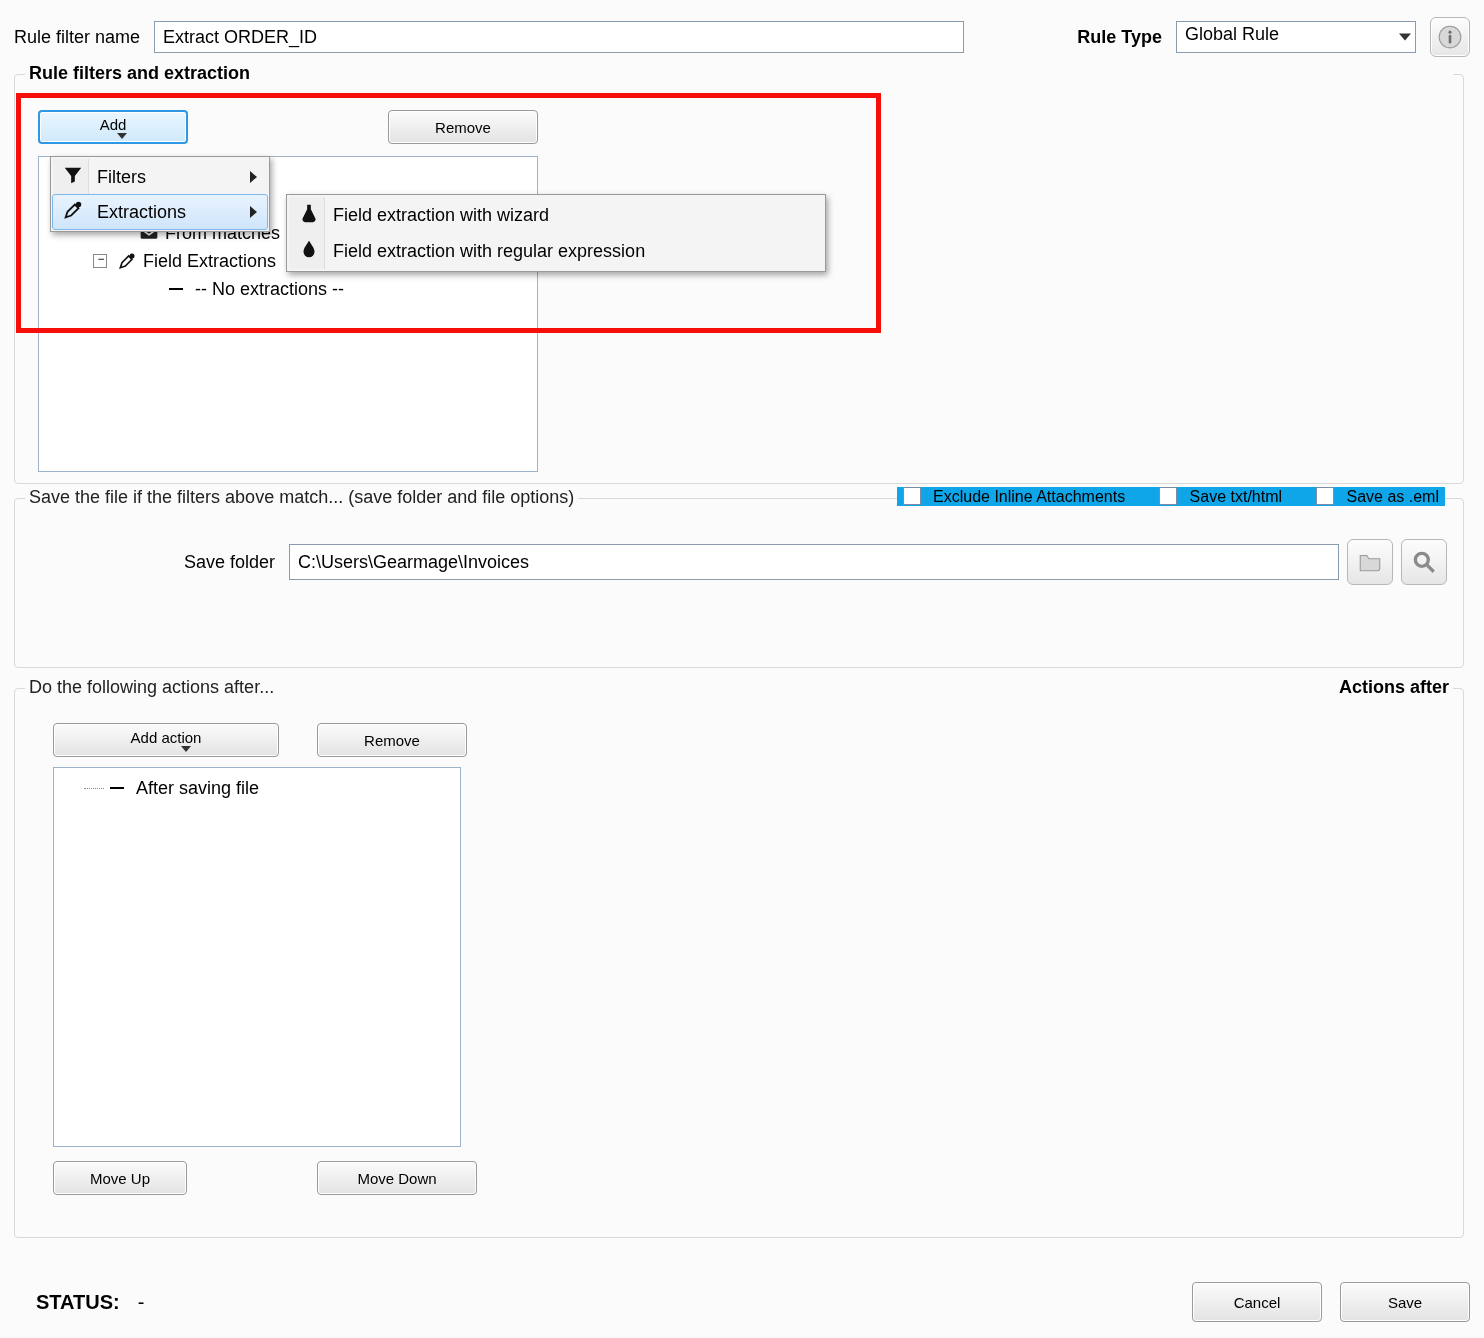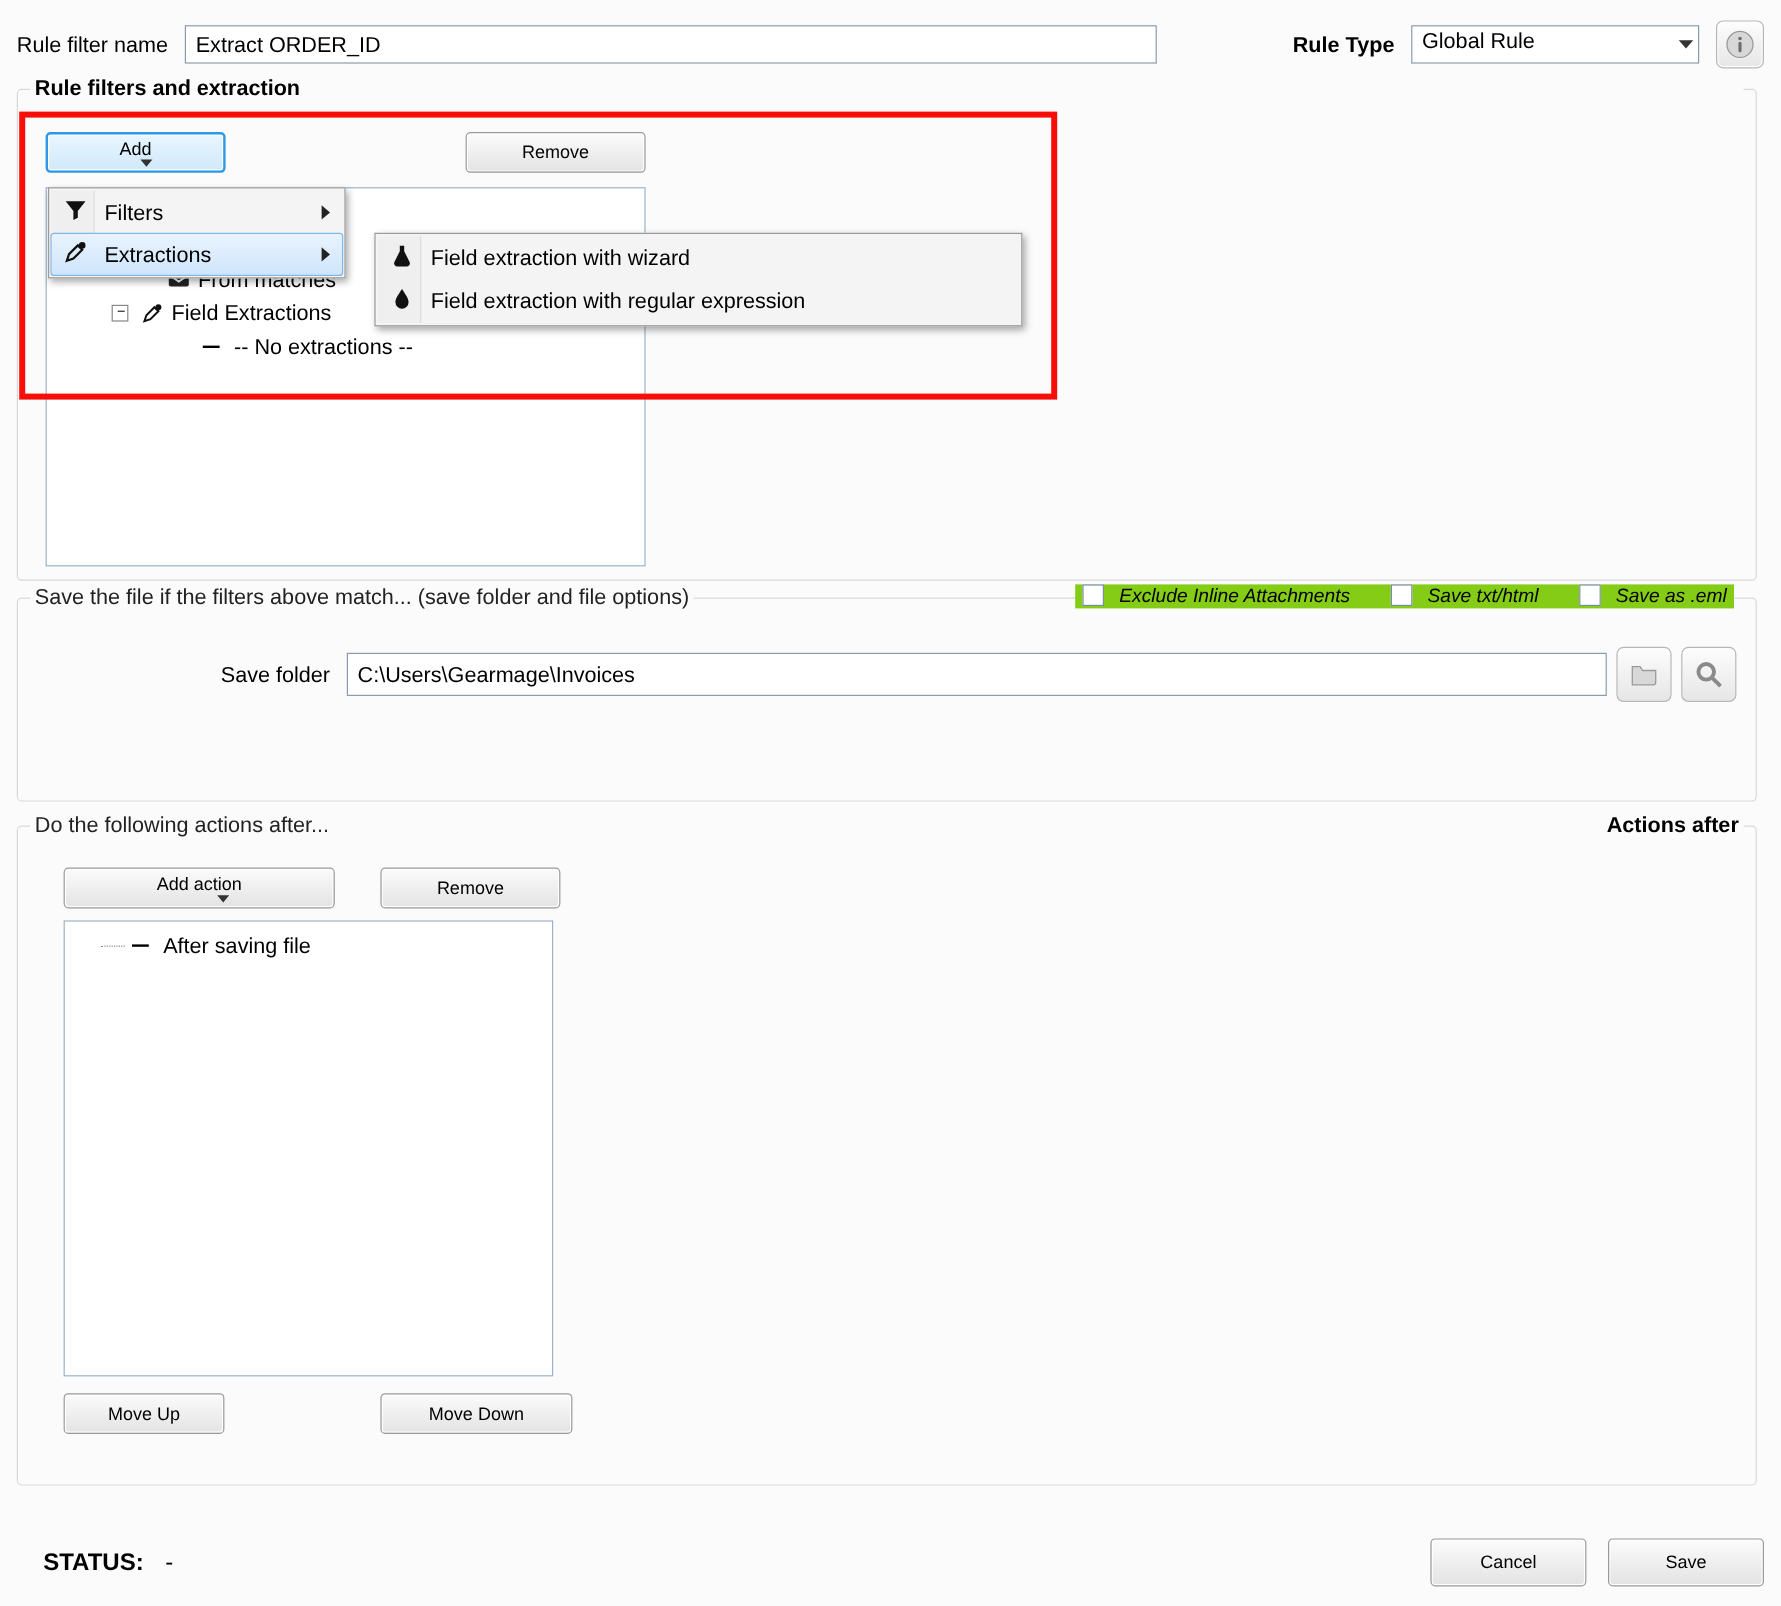"Filters" .menu1 { left: 40px -> 50px; width: 248px -> 220px }
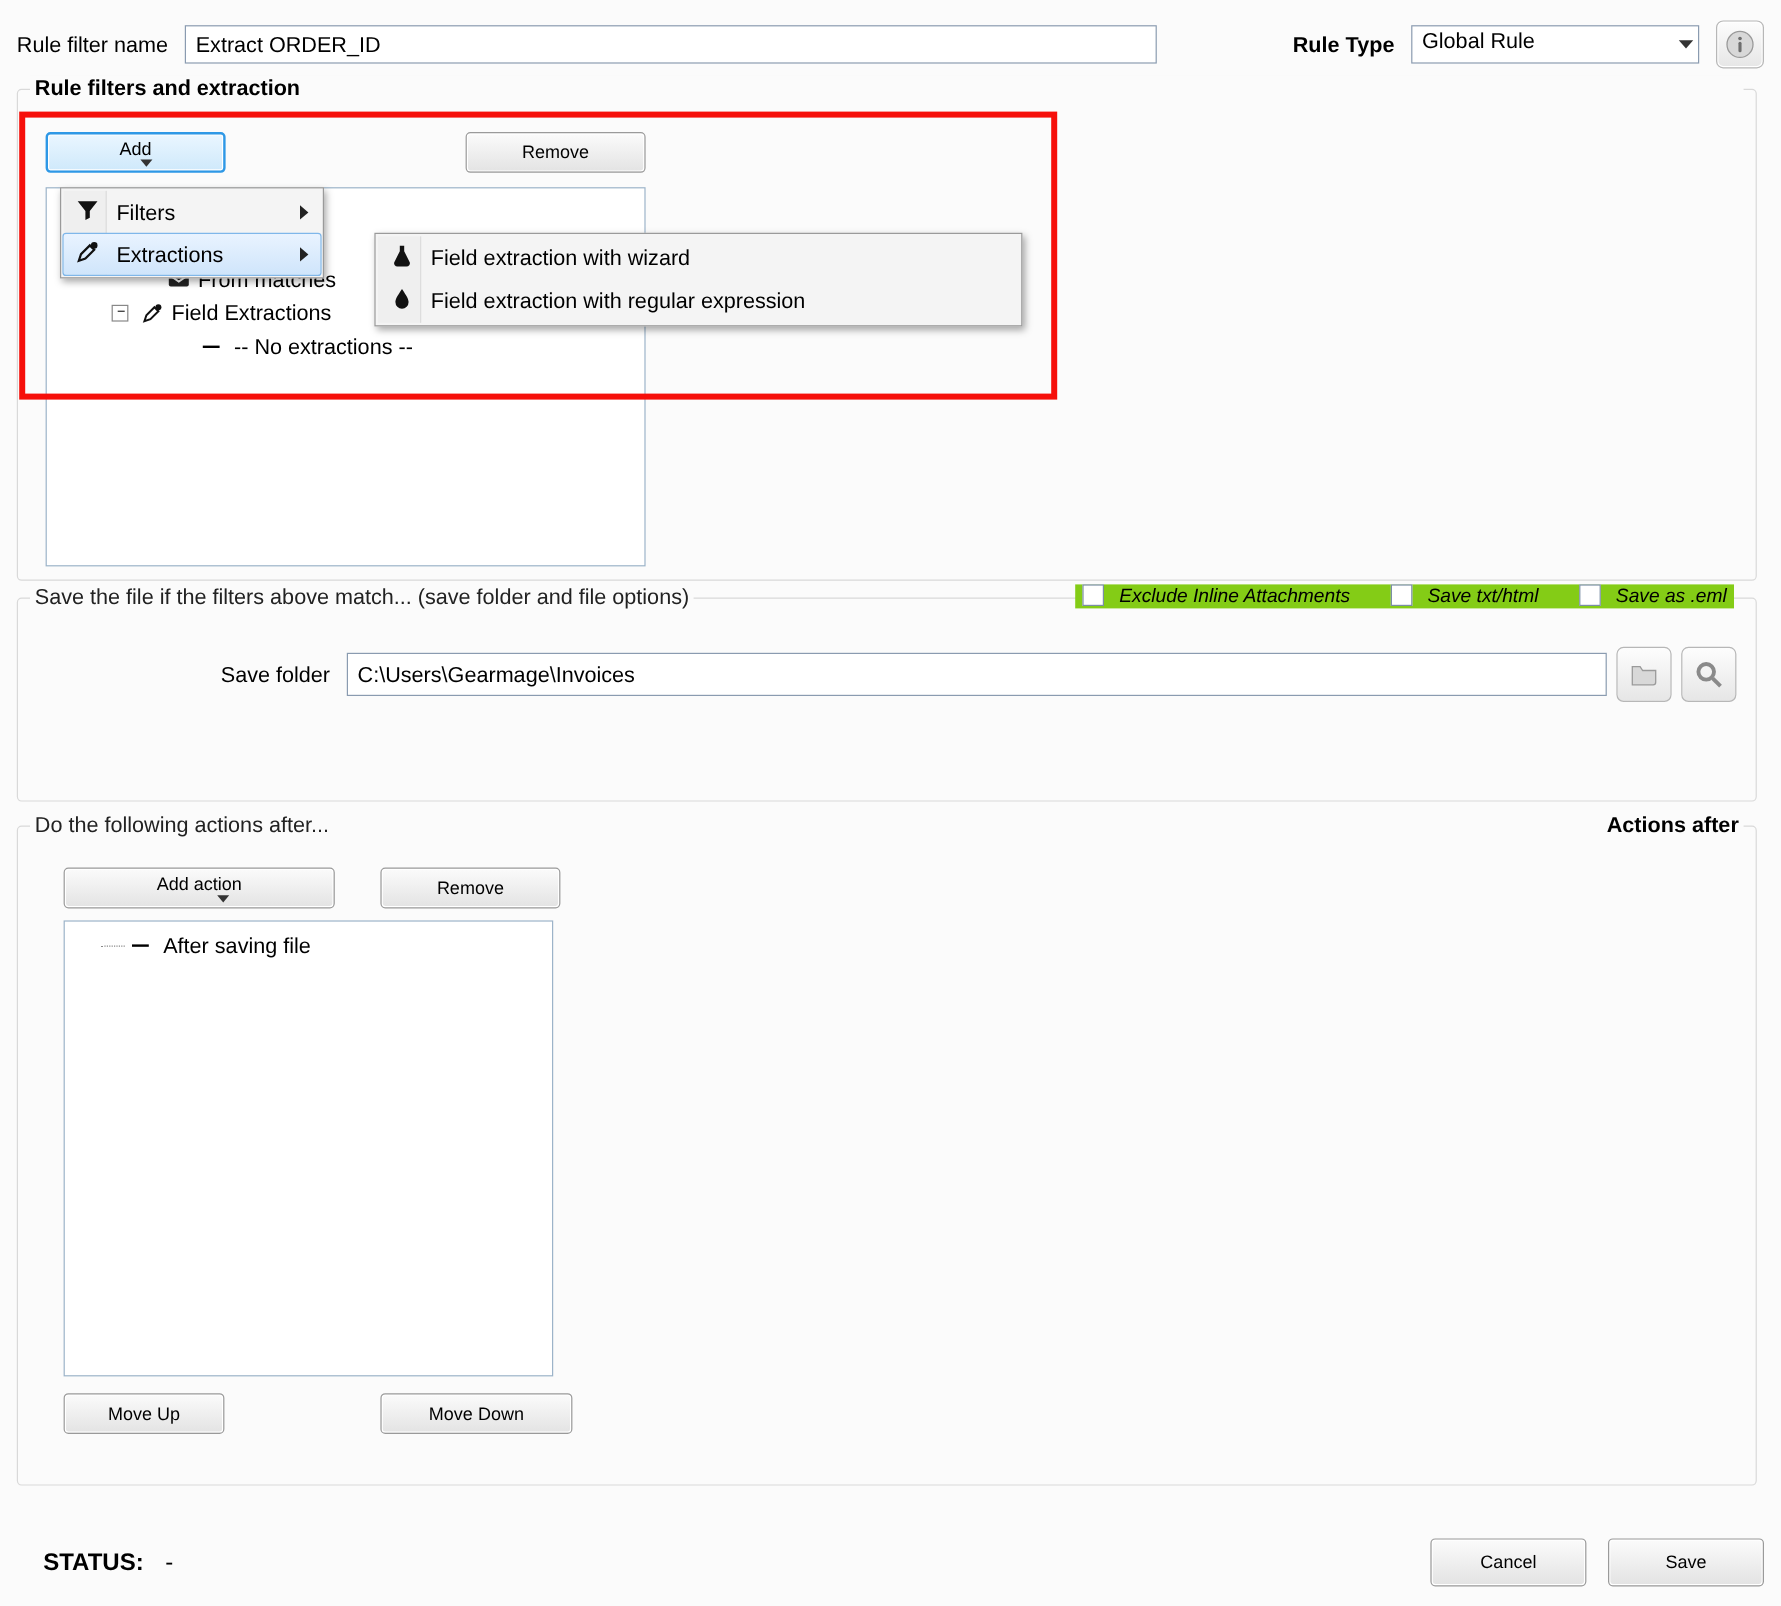"Field extraction with wizard" .menu2 { margin-left: 26px -> none }
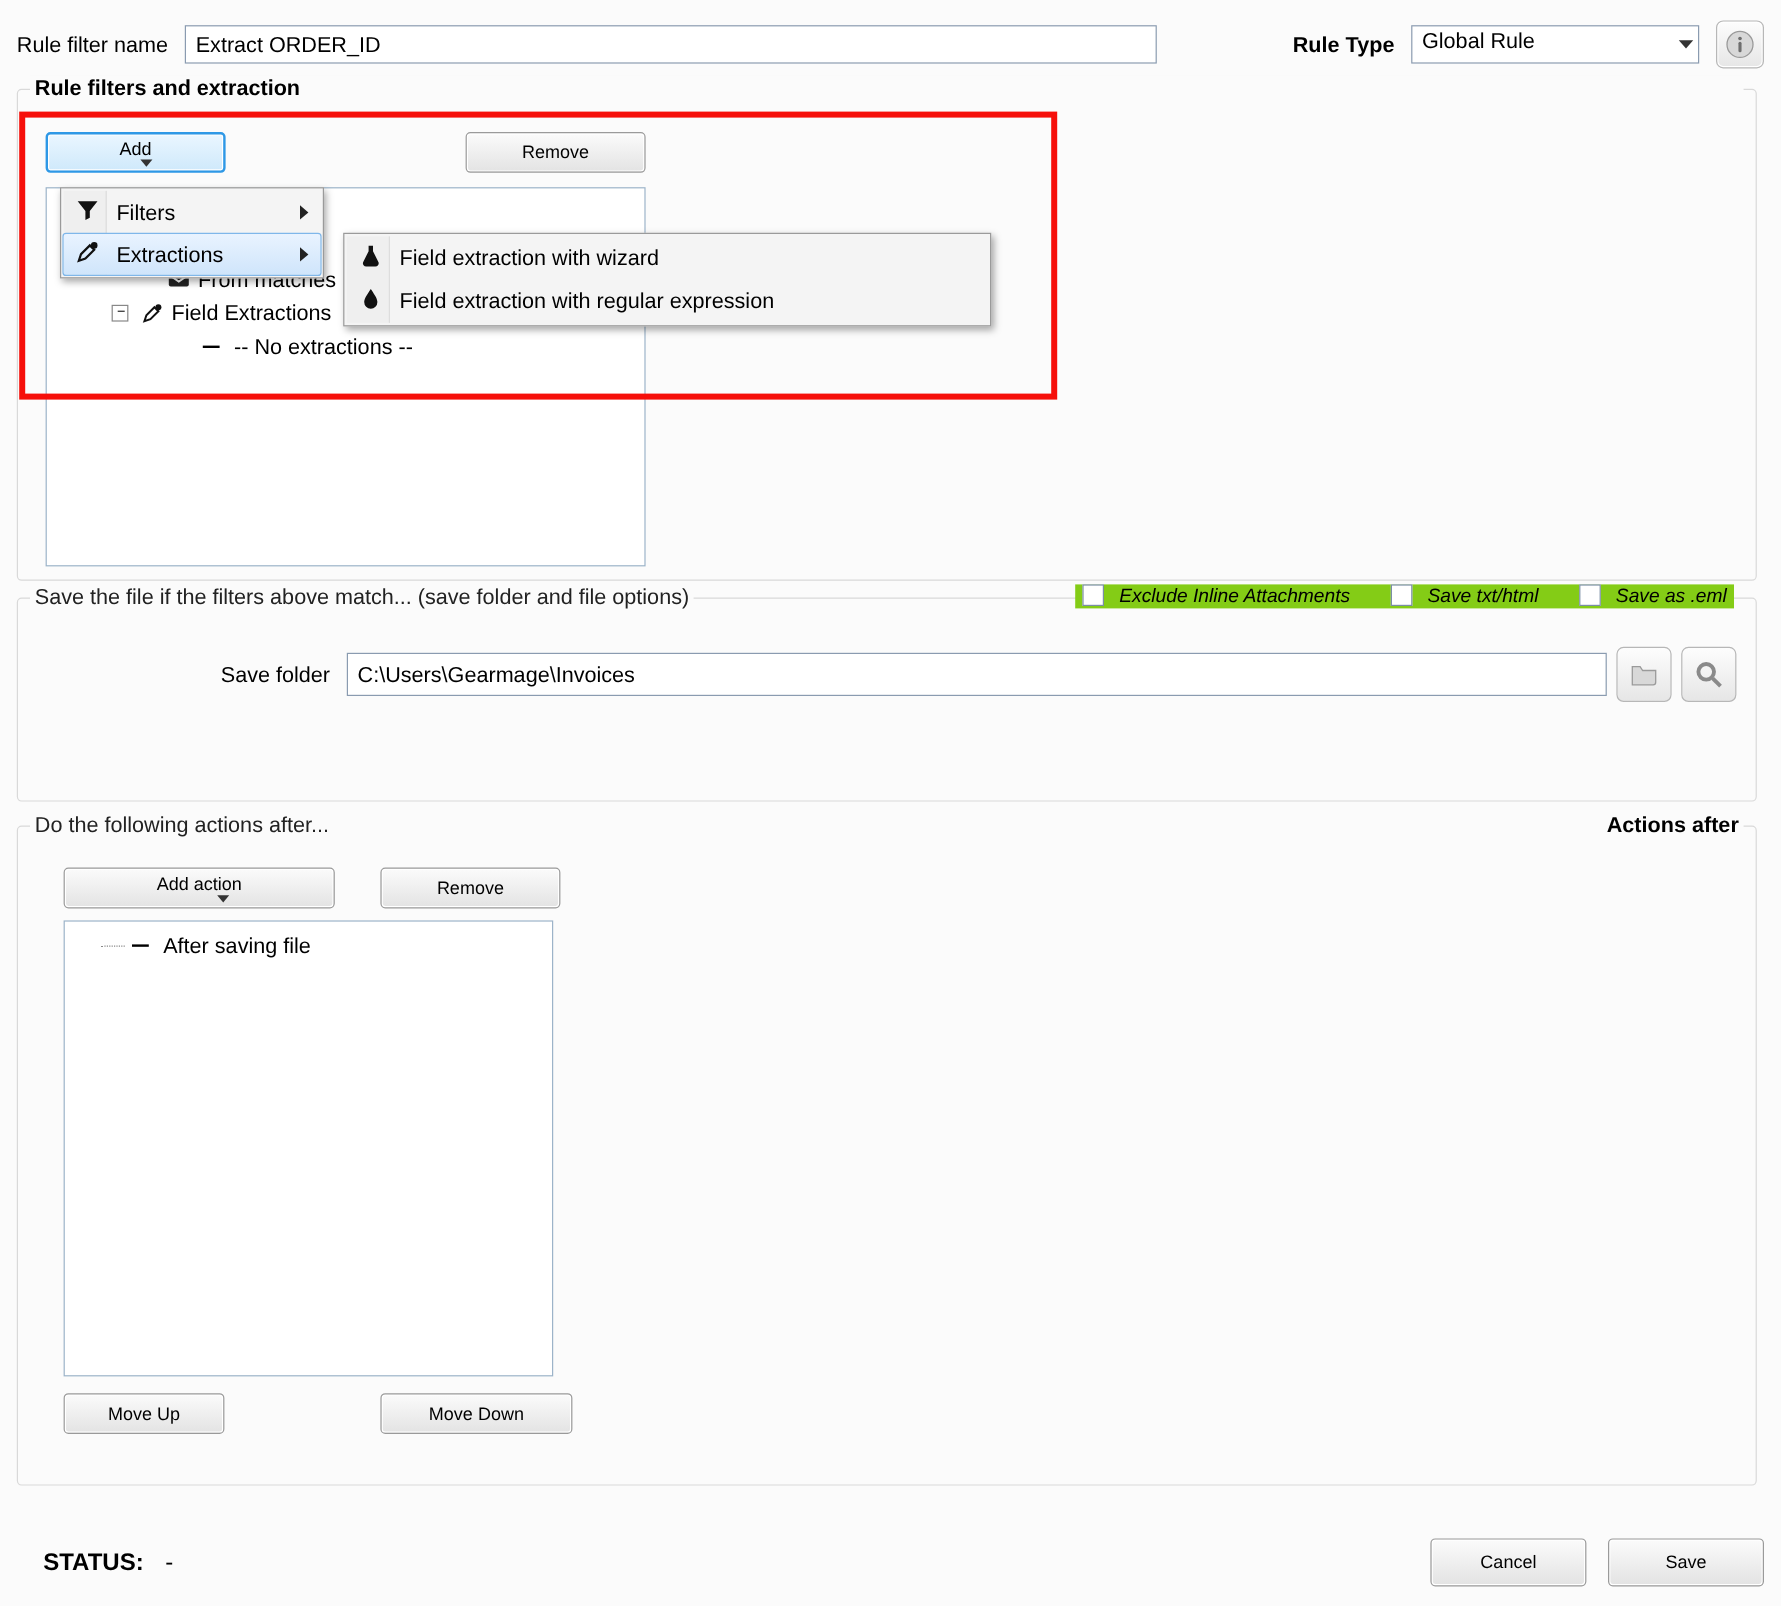"Exclude Inline Attachments" .g2 .inline-options { background: #84cc16 -> #0ea5e9; font-style: italic -> none }
